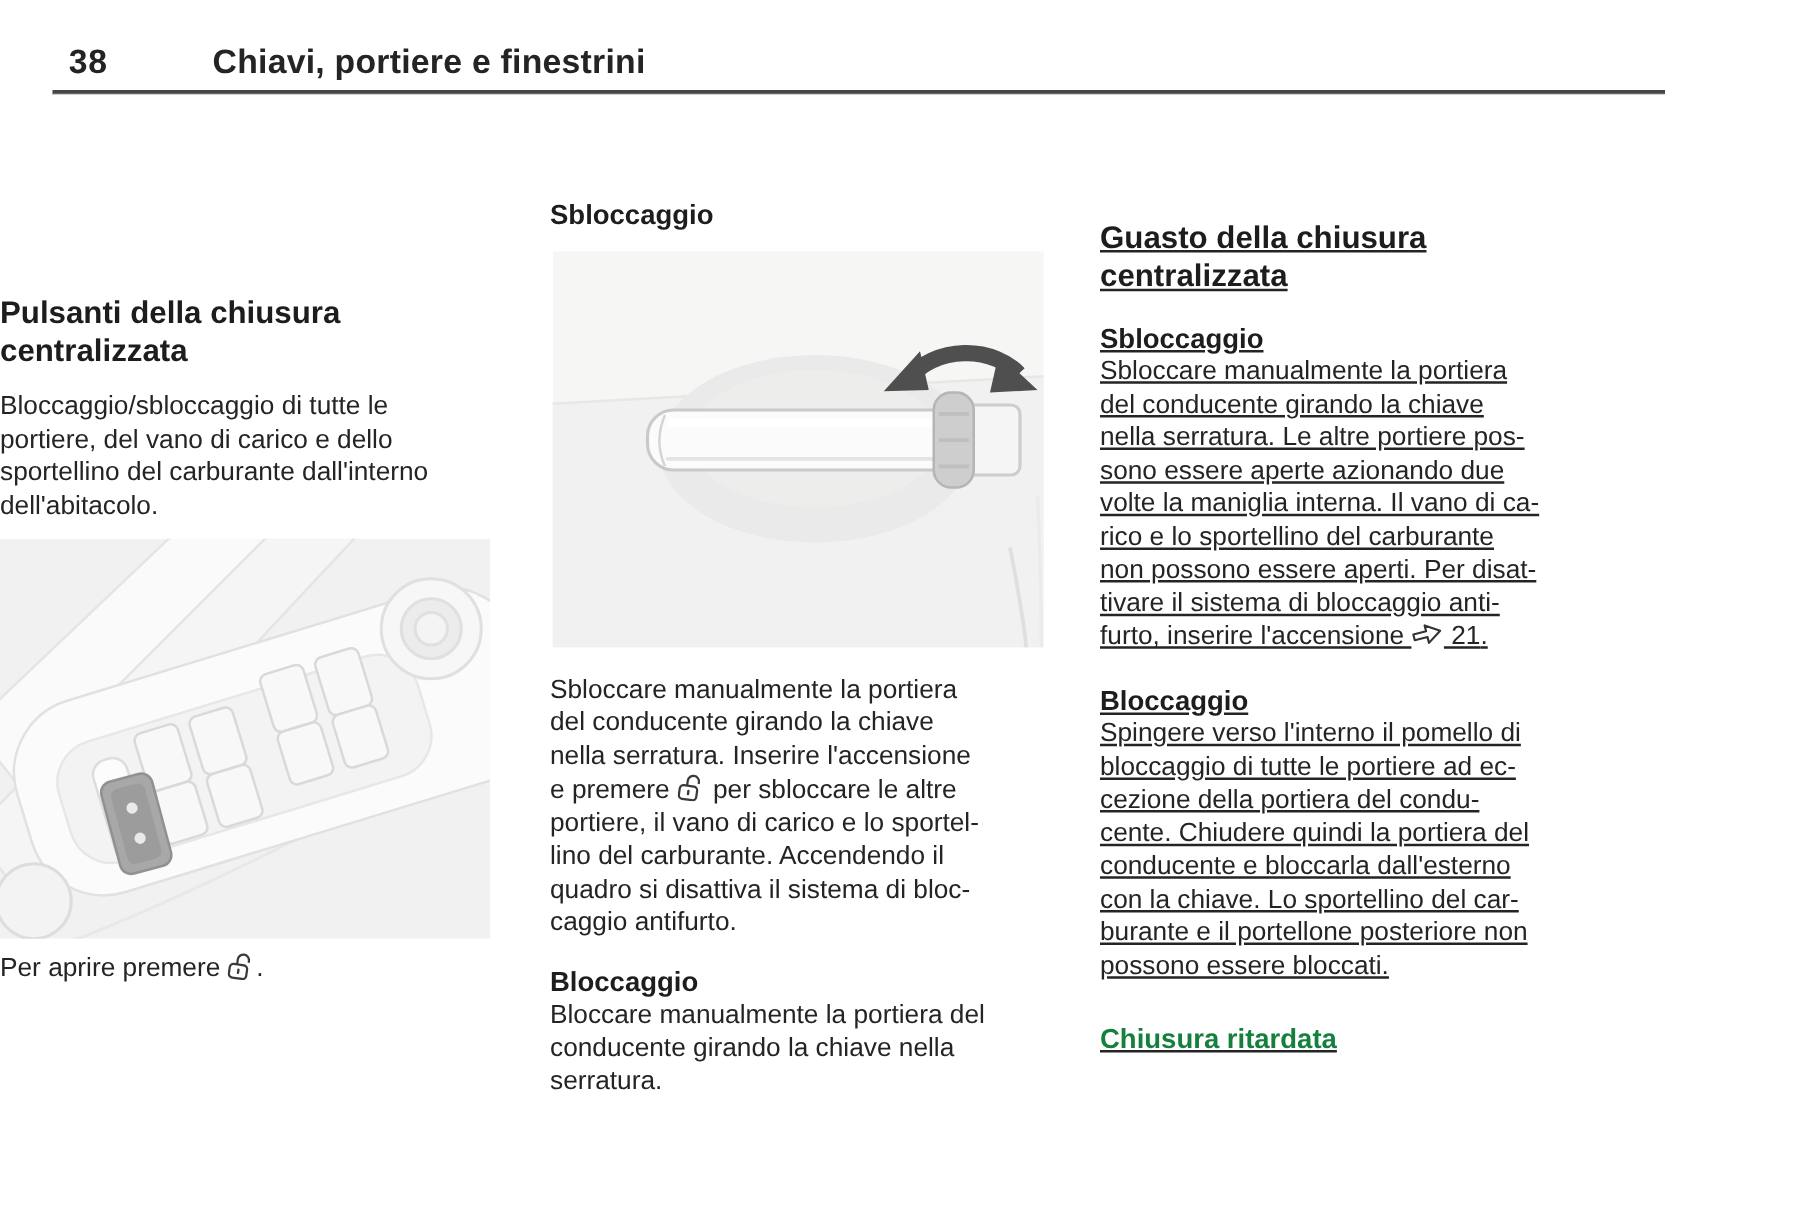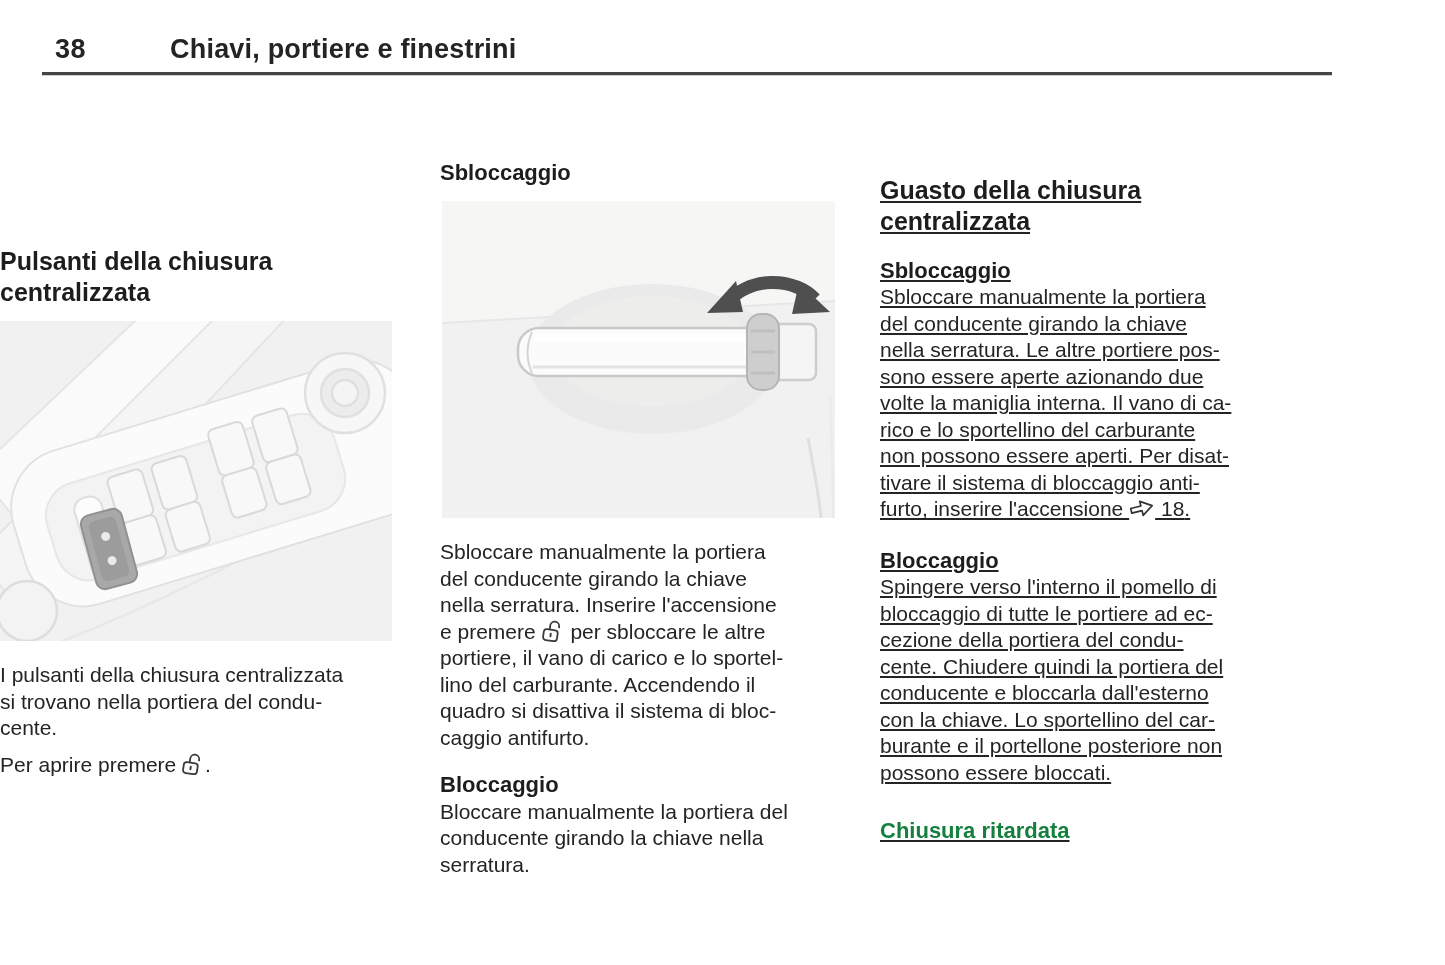"Bloccaggio/sbloccaggio di tutte le" p.p-intro { html: none -> <p>Bloccaggio/sbloccaggio di tutte le portiere, del vano di carico e dello sportellino del carburante dall'interno dell'abitacolo.</p> }
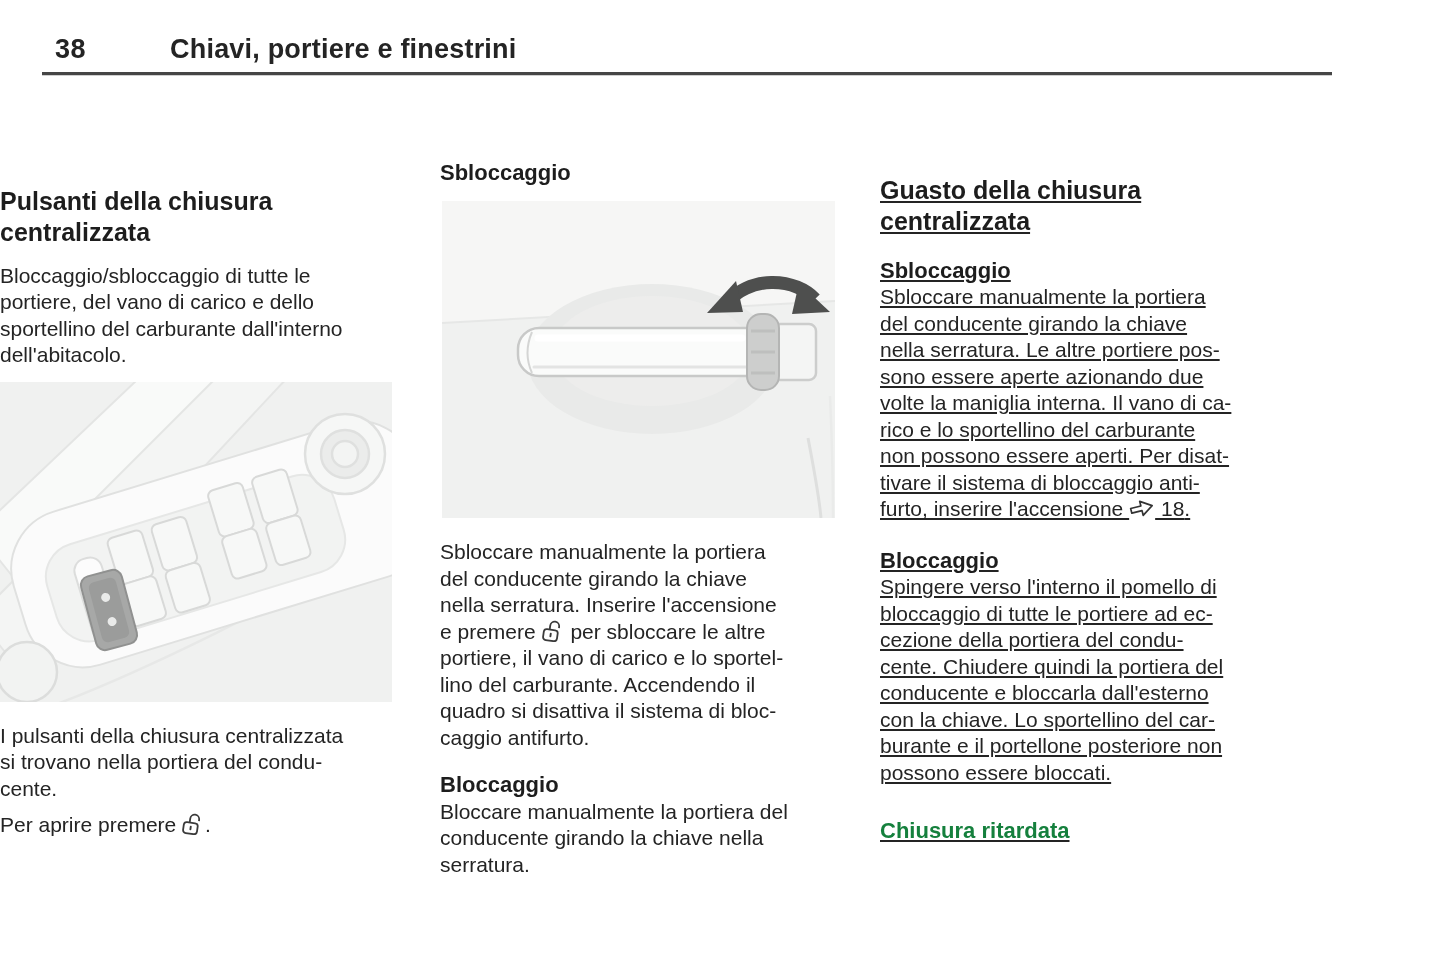"18" span { text: 18 -> 21 }
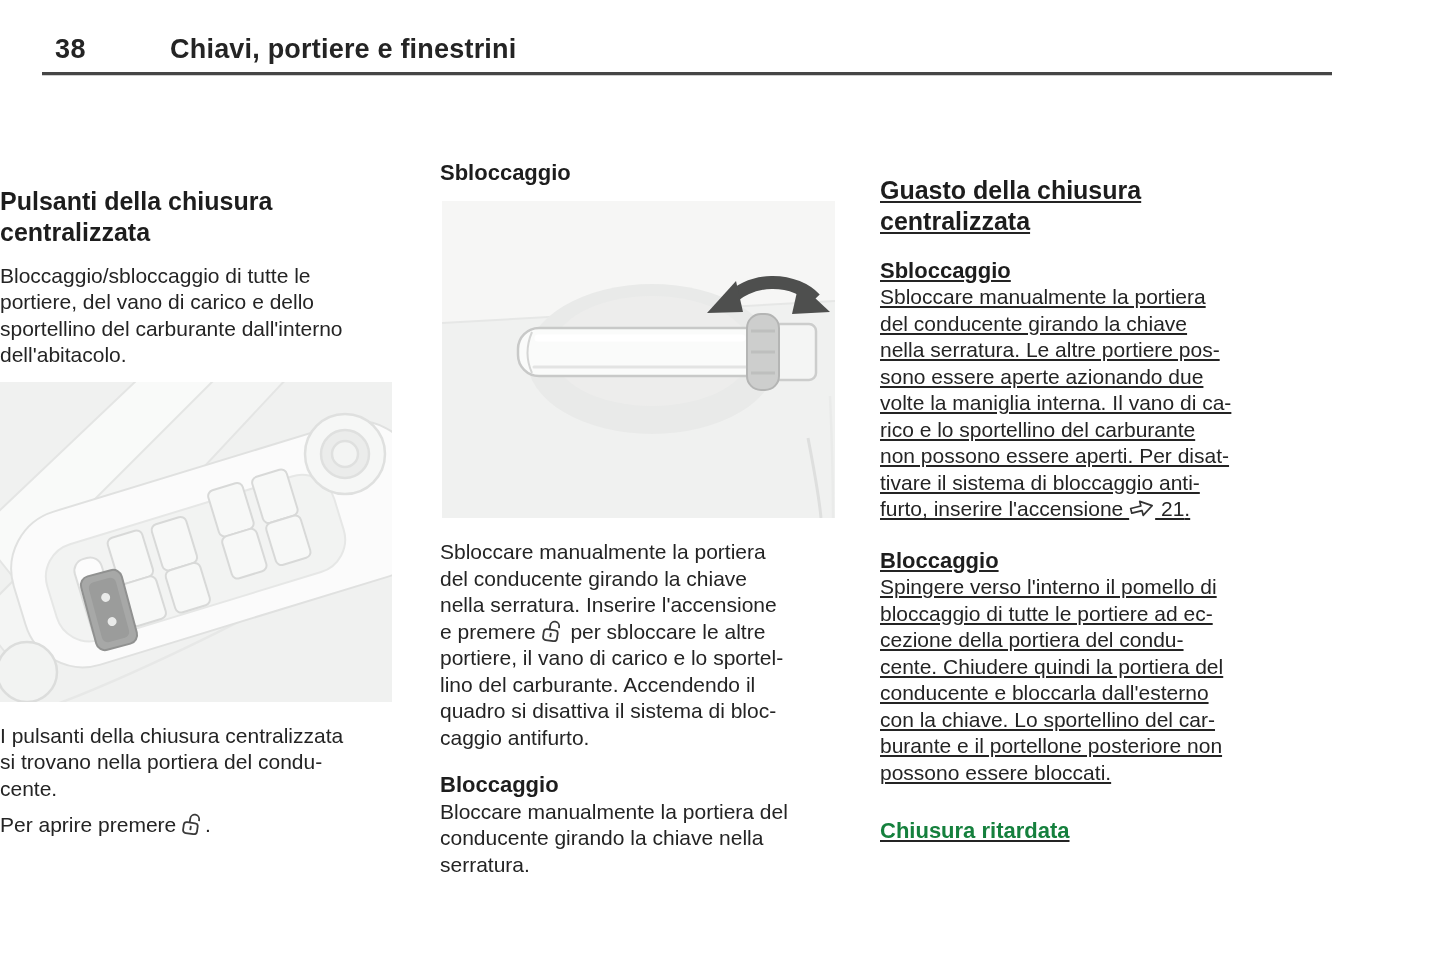"I pulsanti della chiusura centralizzata" p.p-below { html: <p>I pulsanti della chiusura centralizzata si trovano nella portiera del condu- cente.</p> -> none }
